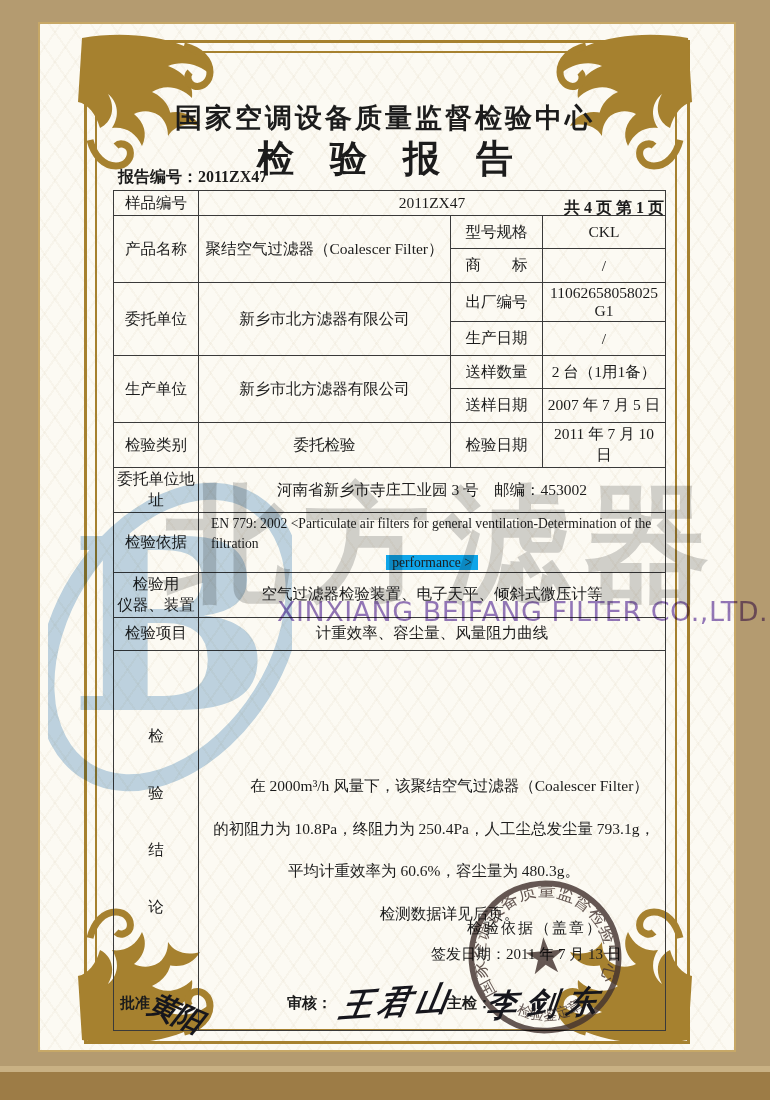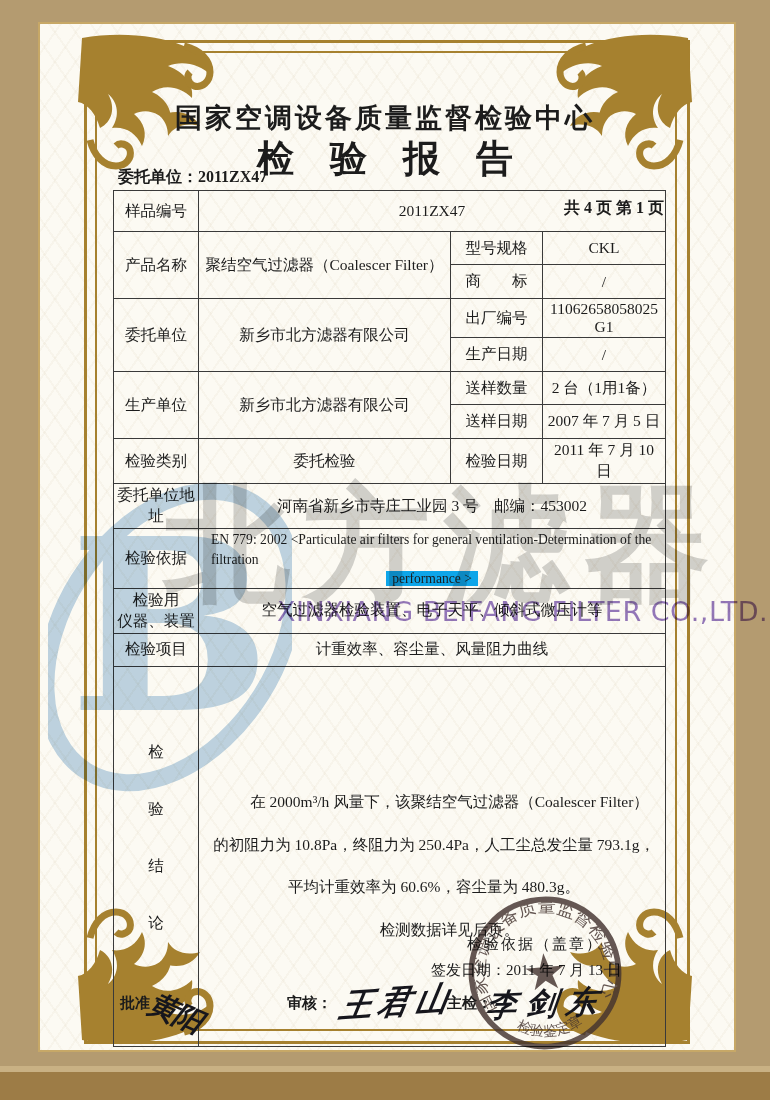"委托单位：" span { text: 委托单位 -> 报告编号 }
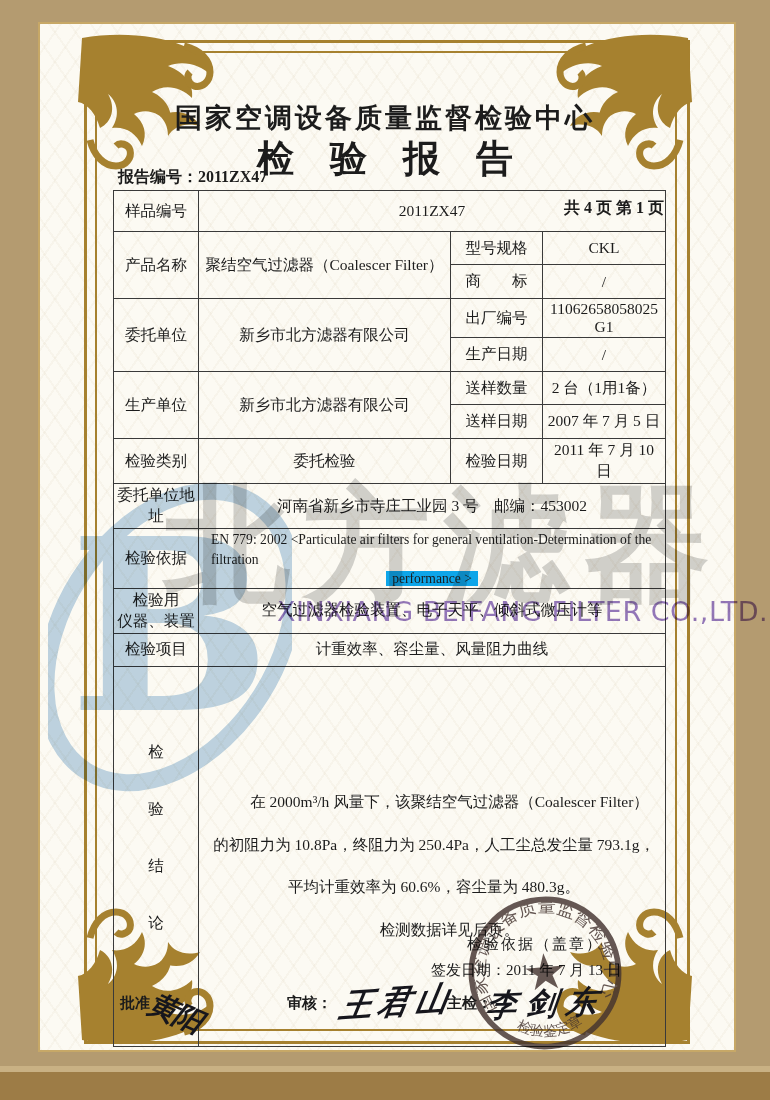"样品编号" tr { height: 41px -> 25px }
